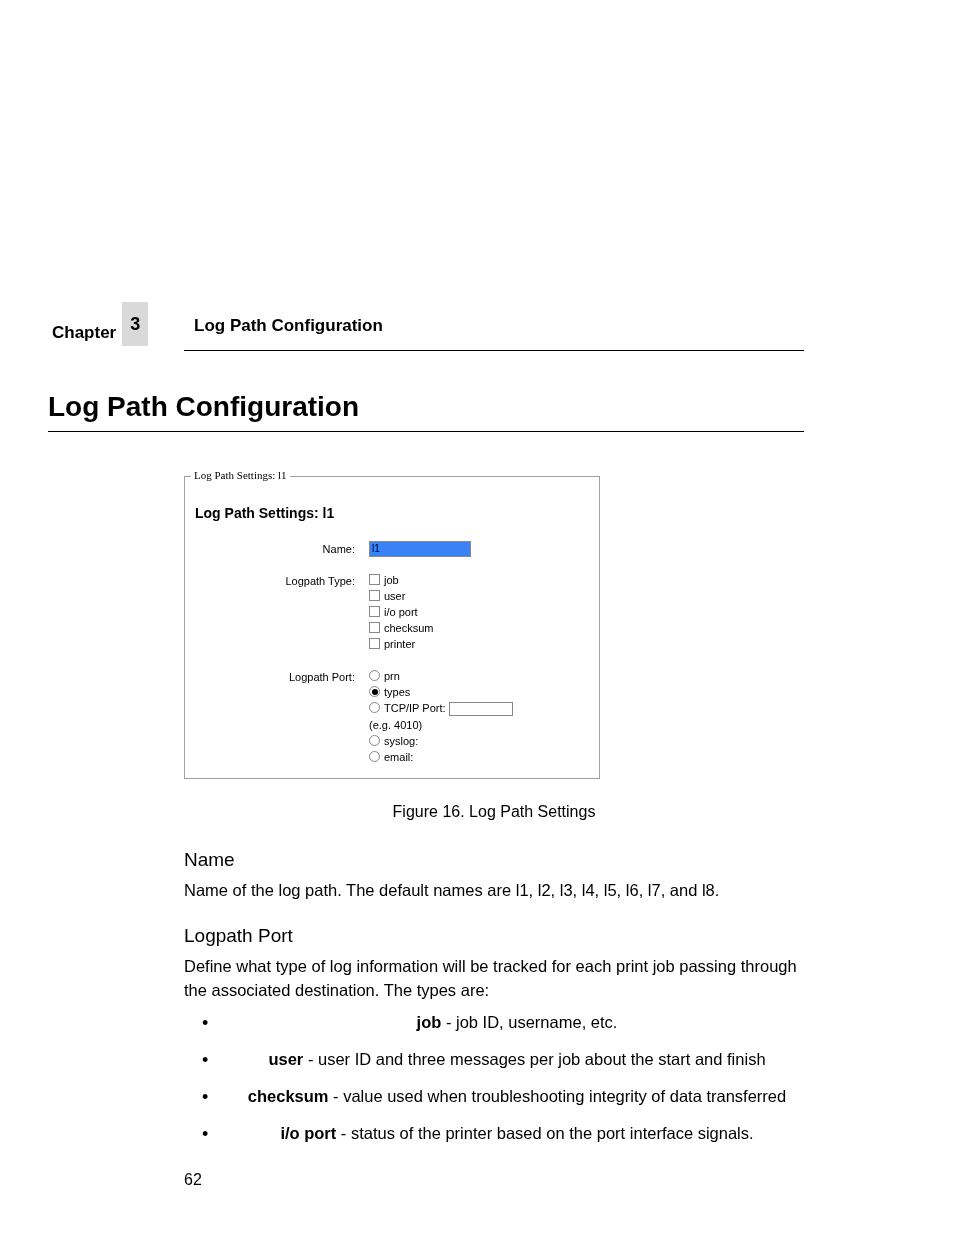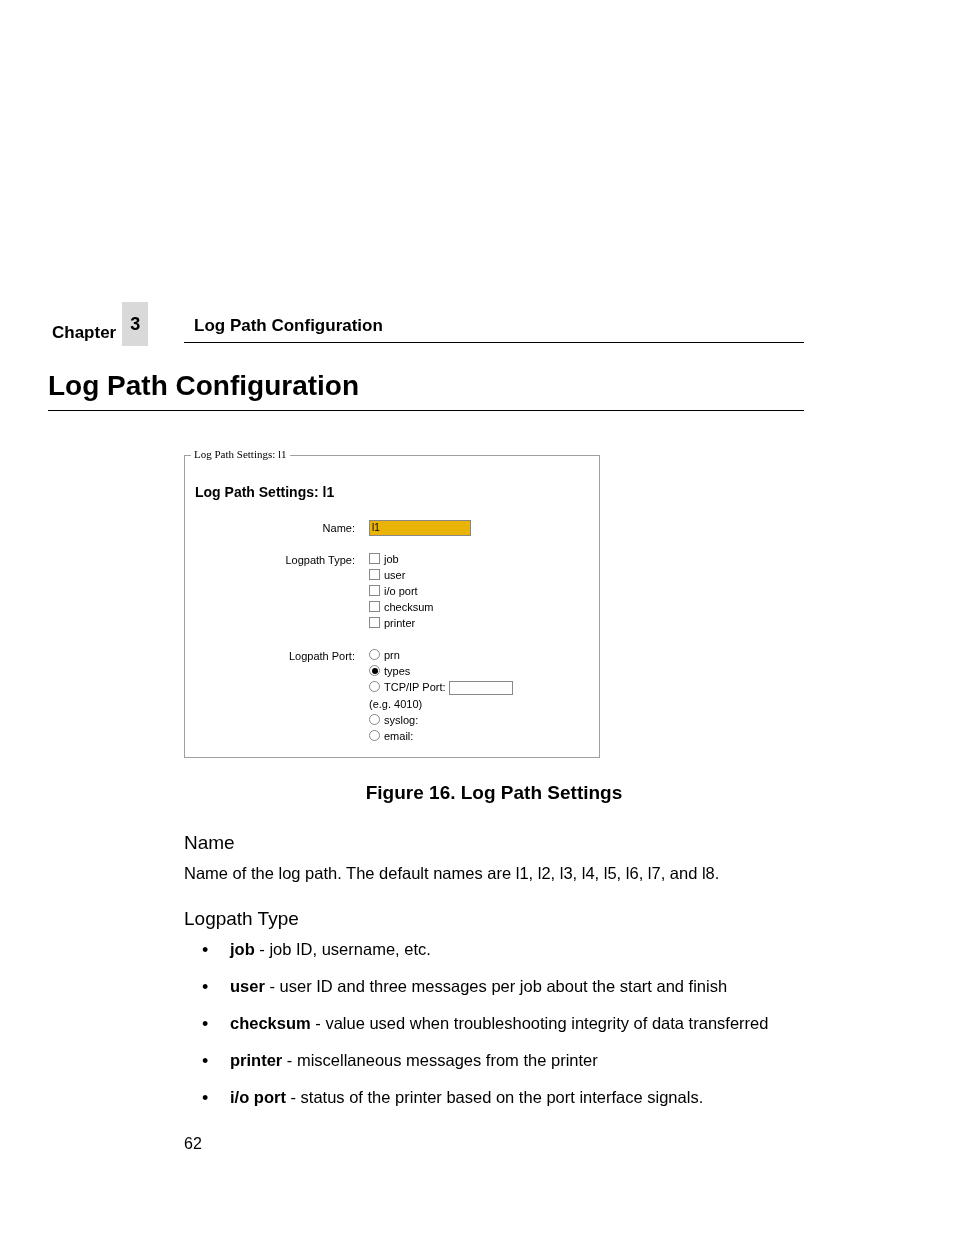"Chapter" .header-line { margin-bottom: 27px -> 40px; padding-bottom: 6px -> 14px }
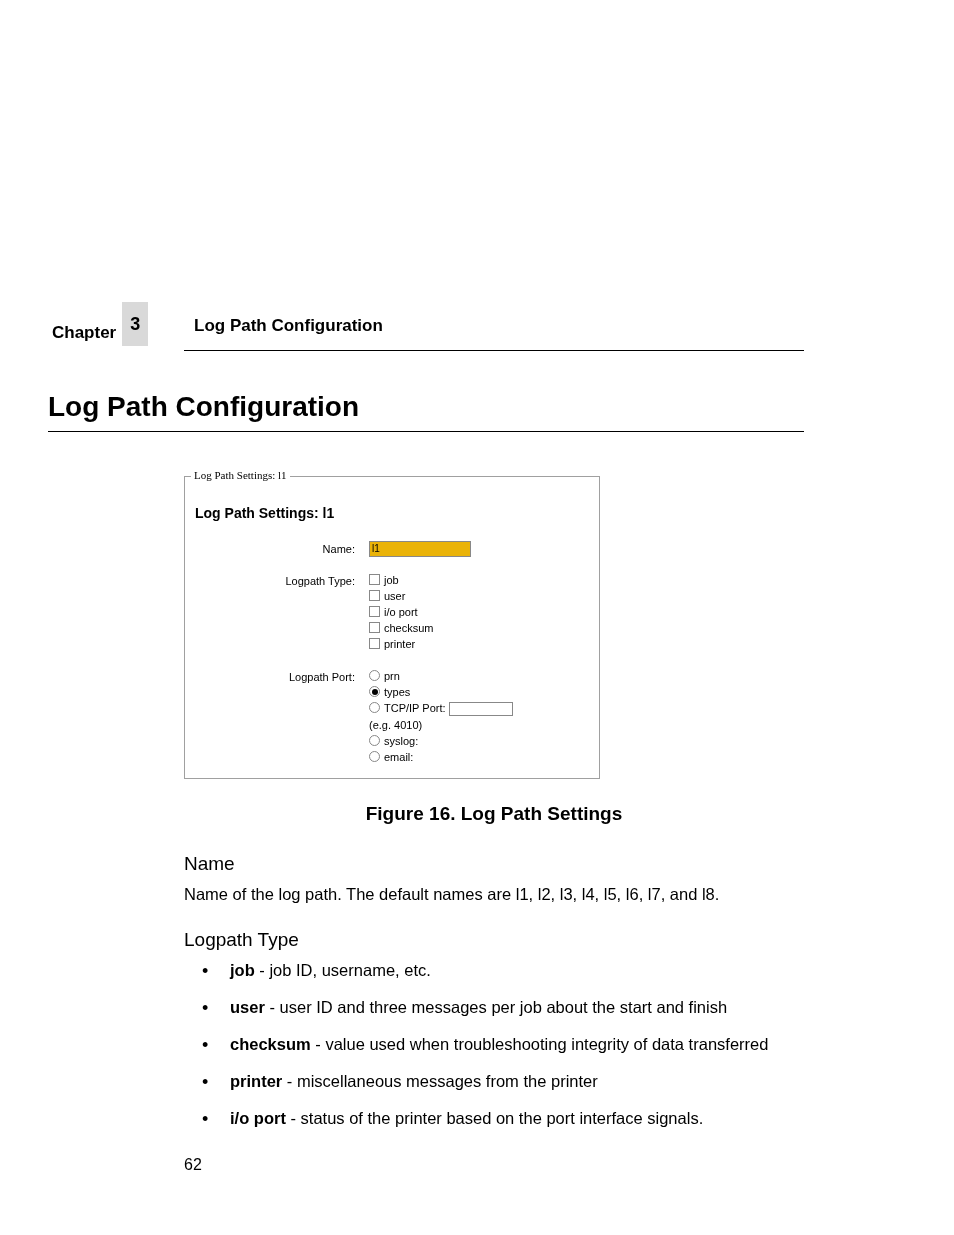"l1" .text-input { background: #eab308 -> #3b82f6 }
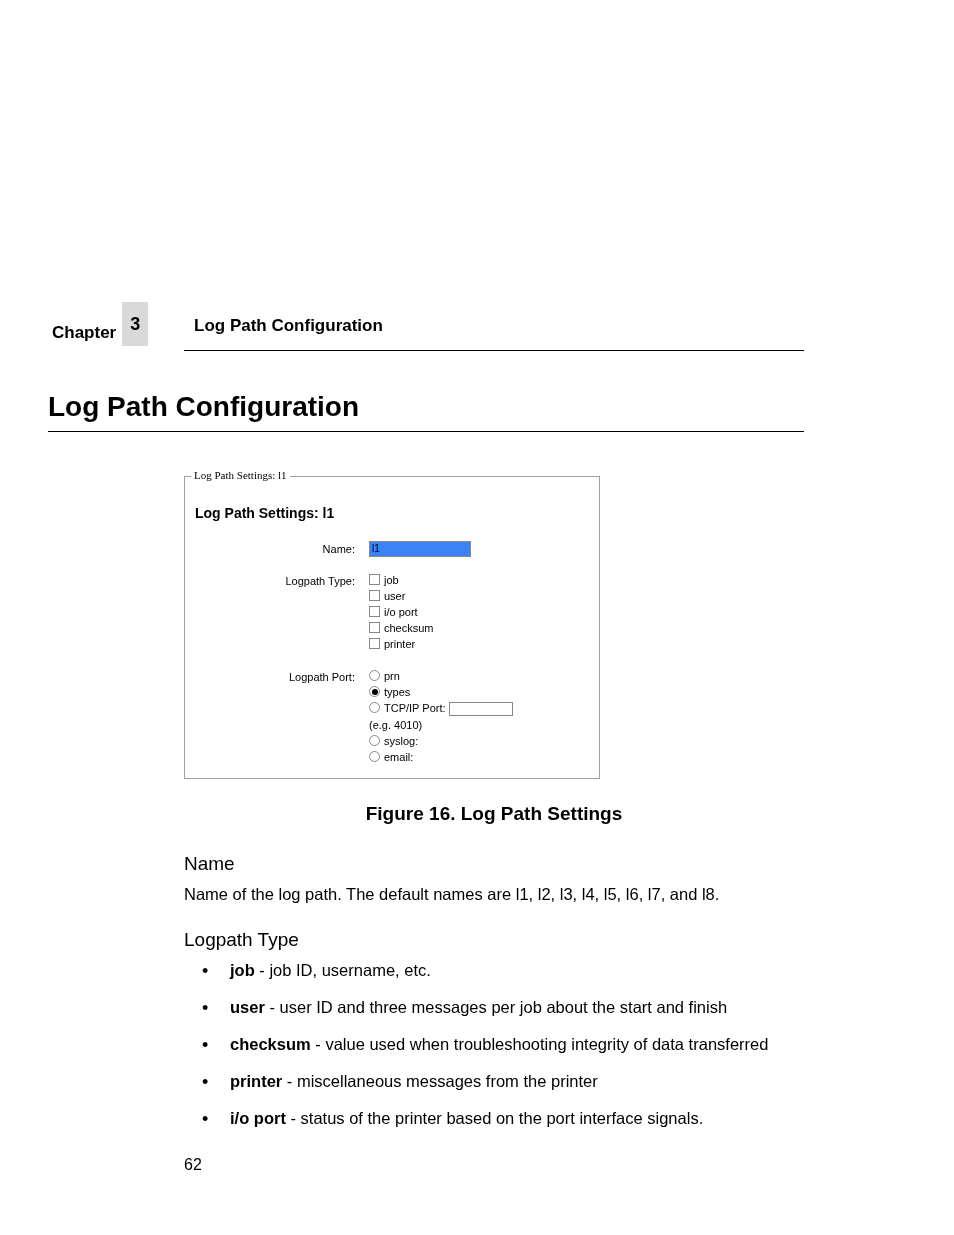"Figure 16. Log Path Settings" .figure-caption { font-size: 19px -> 16px; font-weight: bold -> normal }
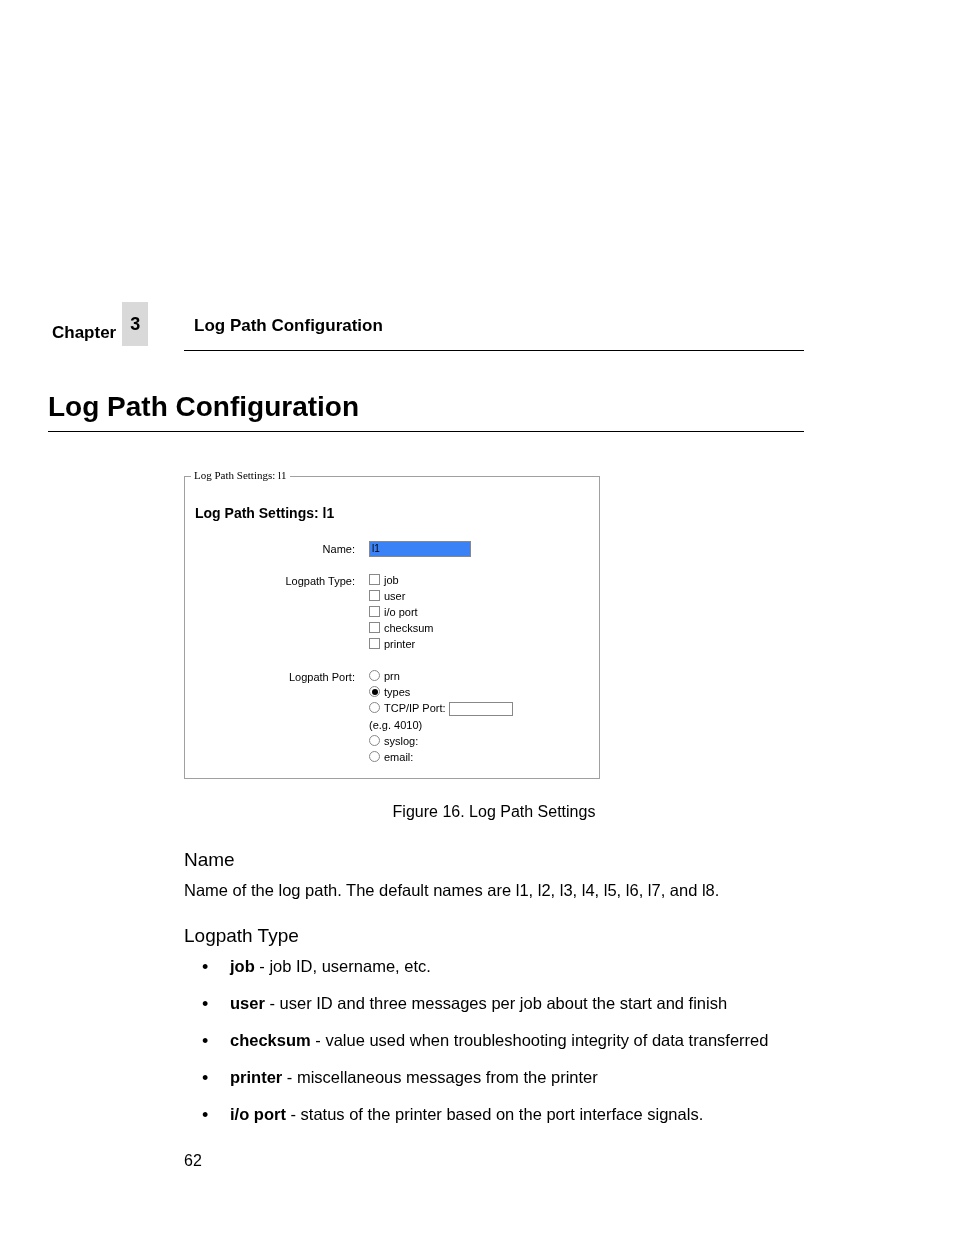"Logpath Type" div.section-heading { text: Type -> Port }
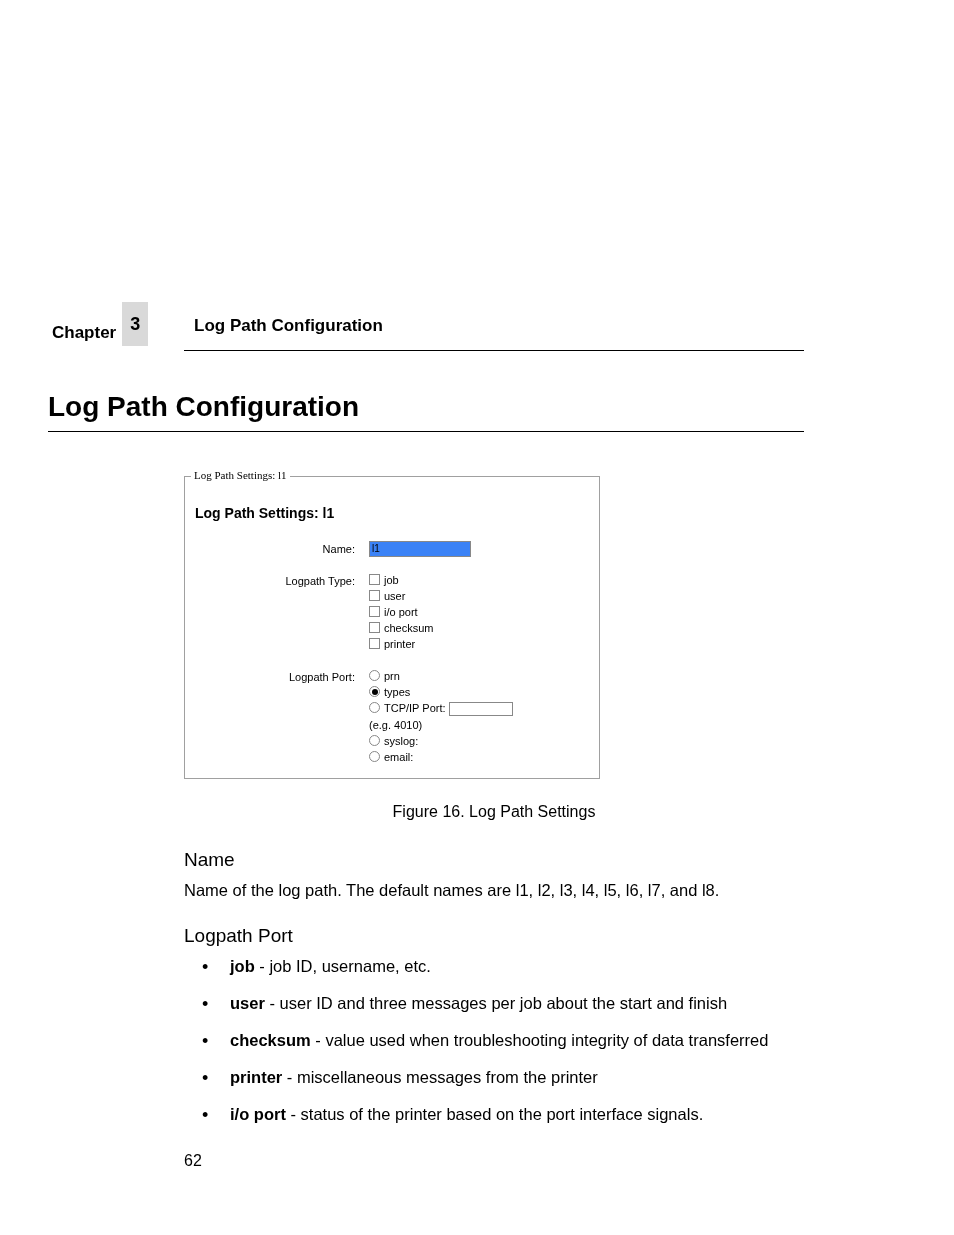"Define what type of log" div.body-text { html: none -> <div>Define what type of log information will be tracked for each print job passing through the associated destination. The types are:</div> }
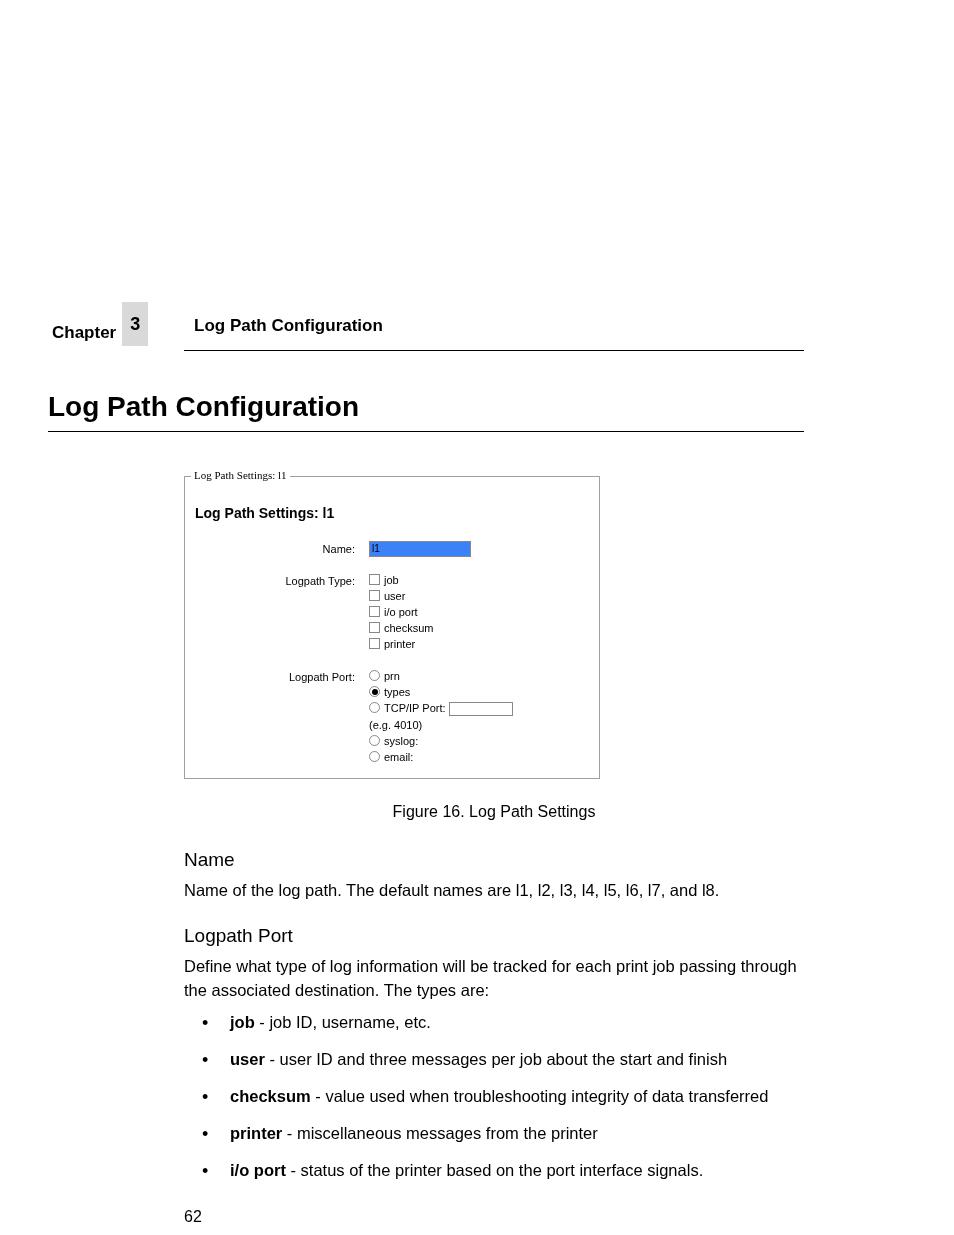"job - job ID, username," .bullet-list { text-align: none -> center }
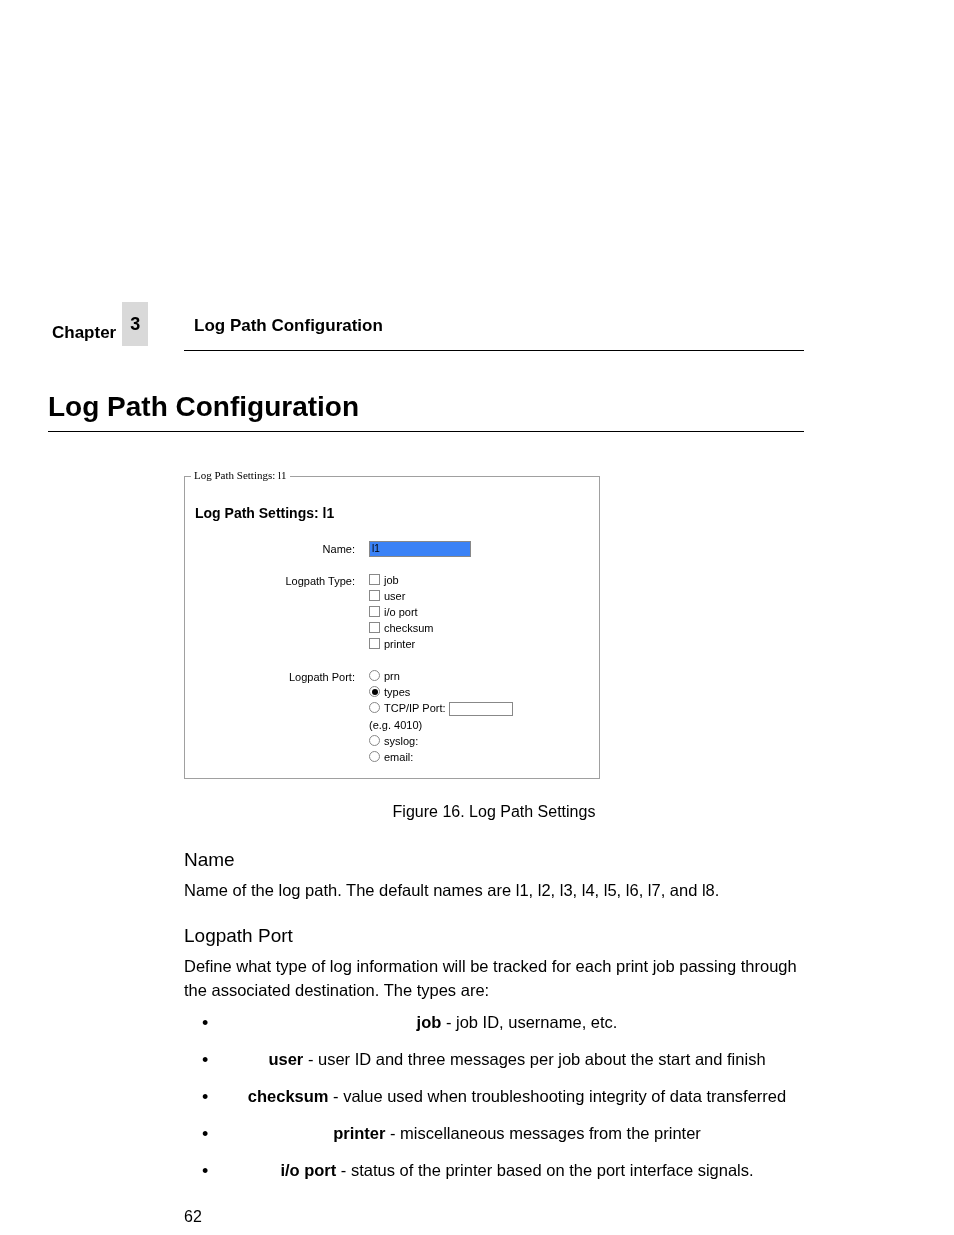"printer - miscellaneous messages from" li.bullet-item { html: <li><b>printer</b><span> - miscellaneous messages from the printer</span></li> -> none }
